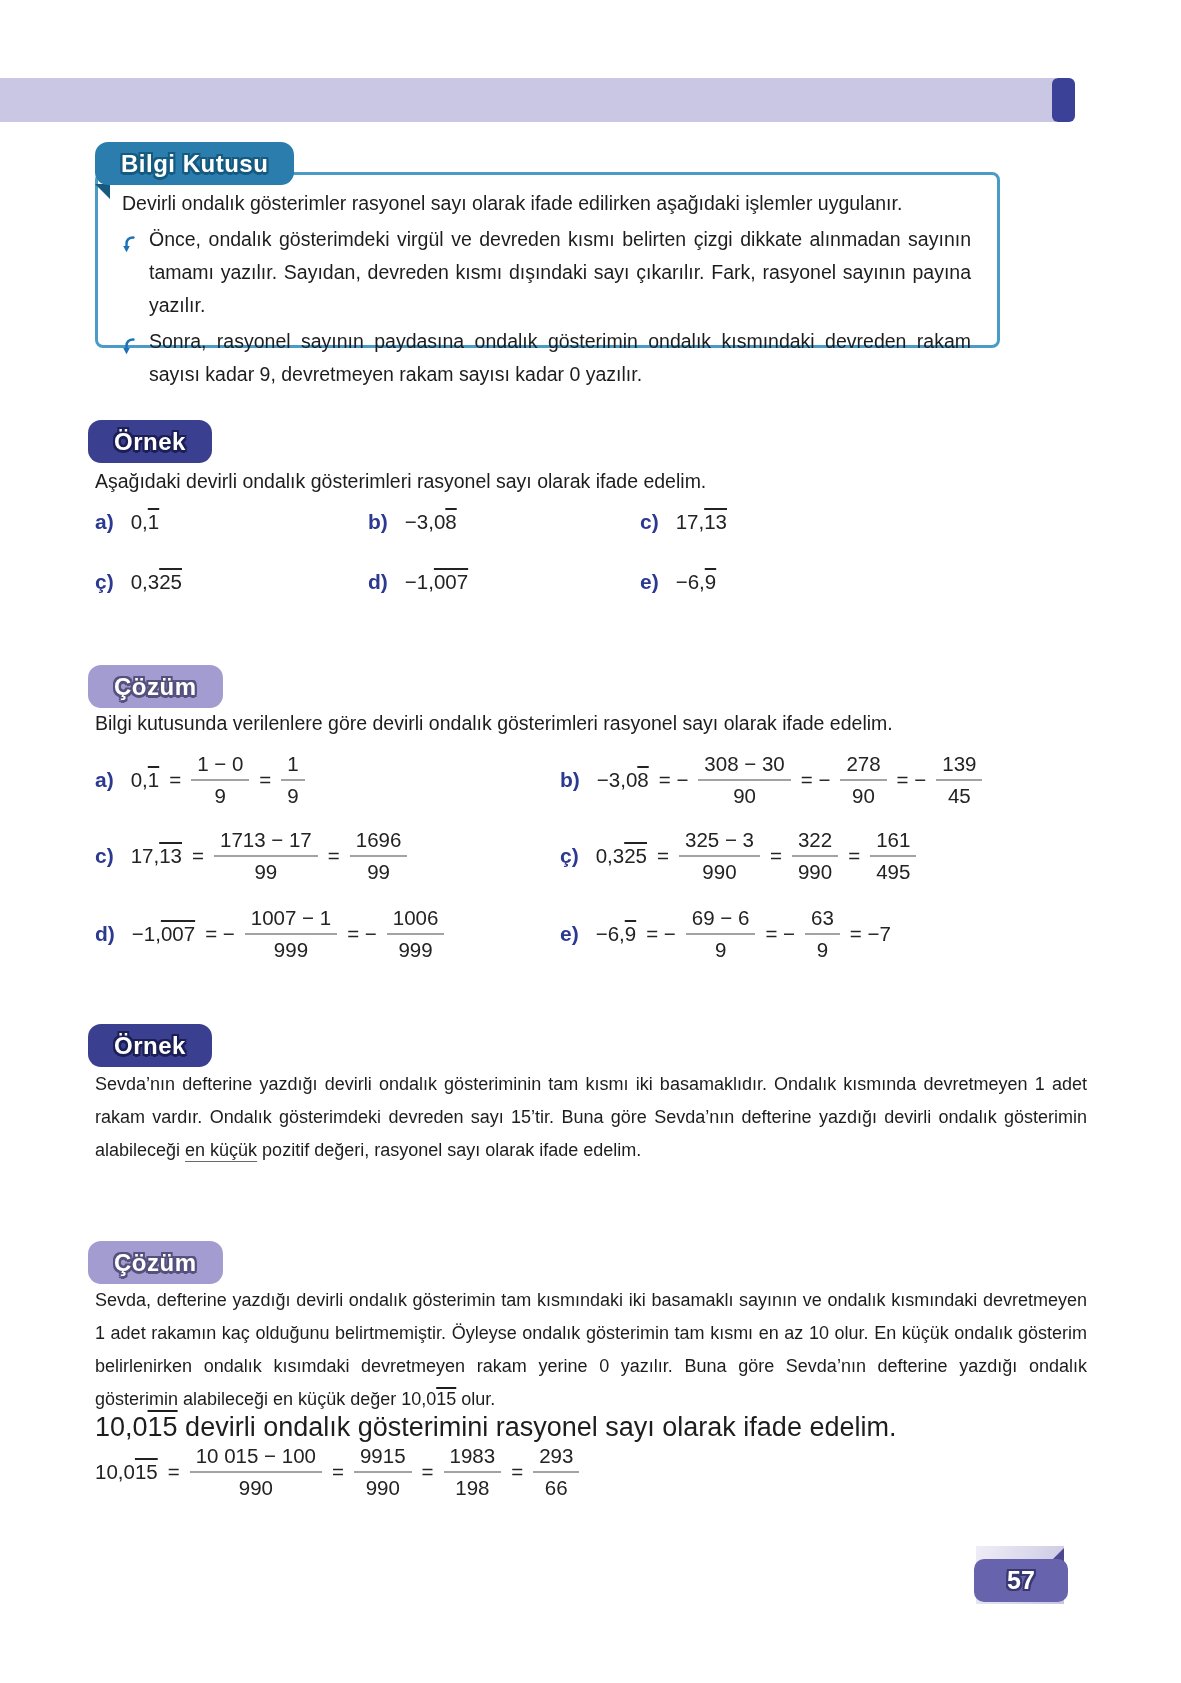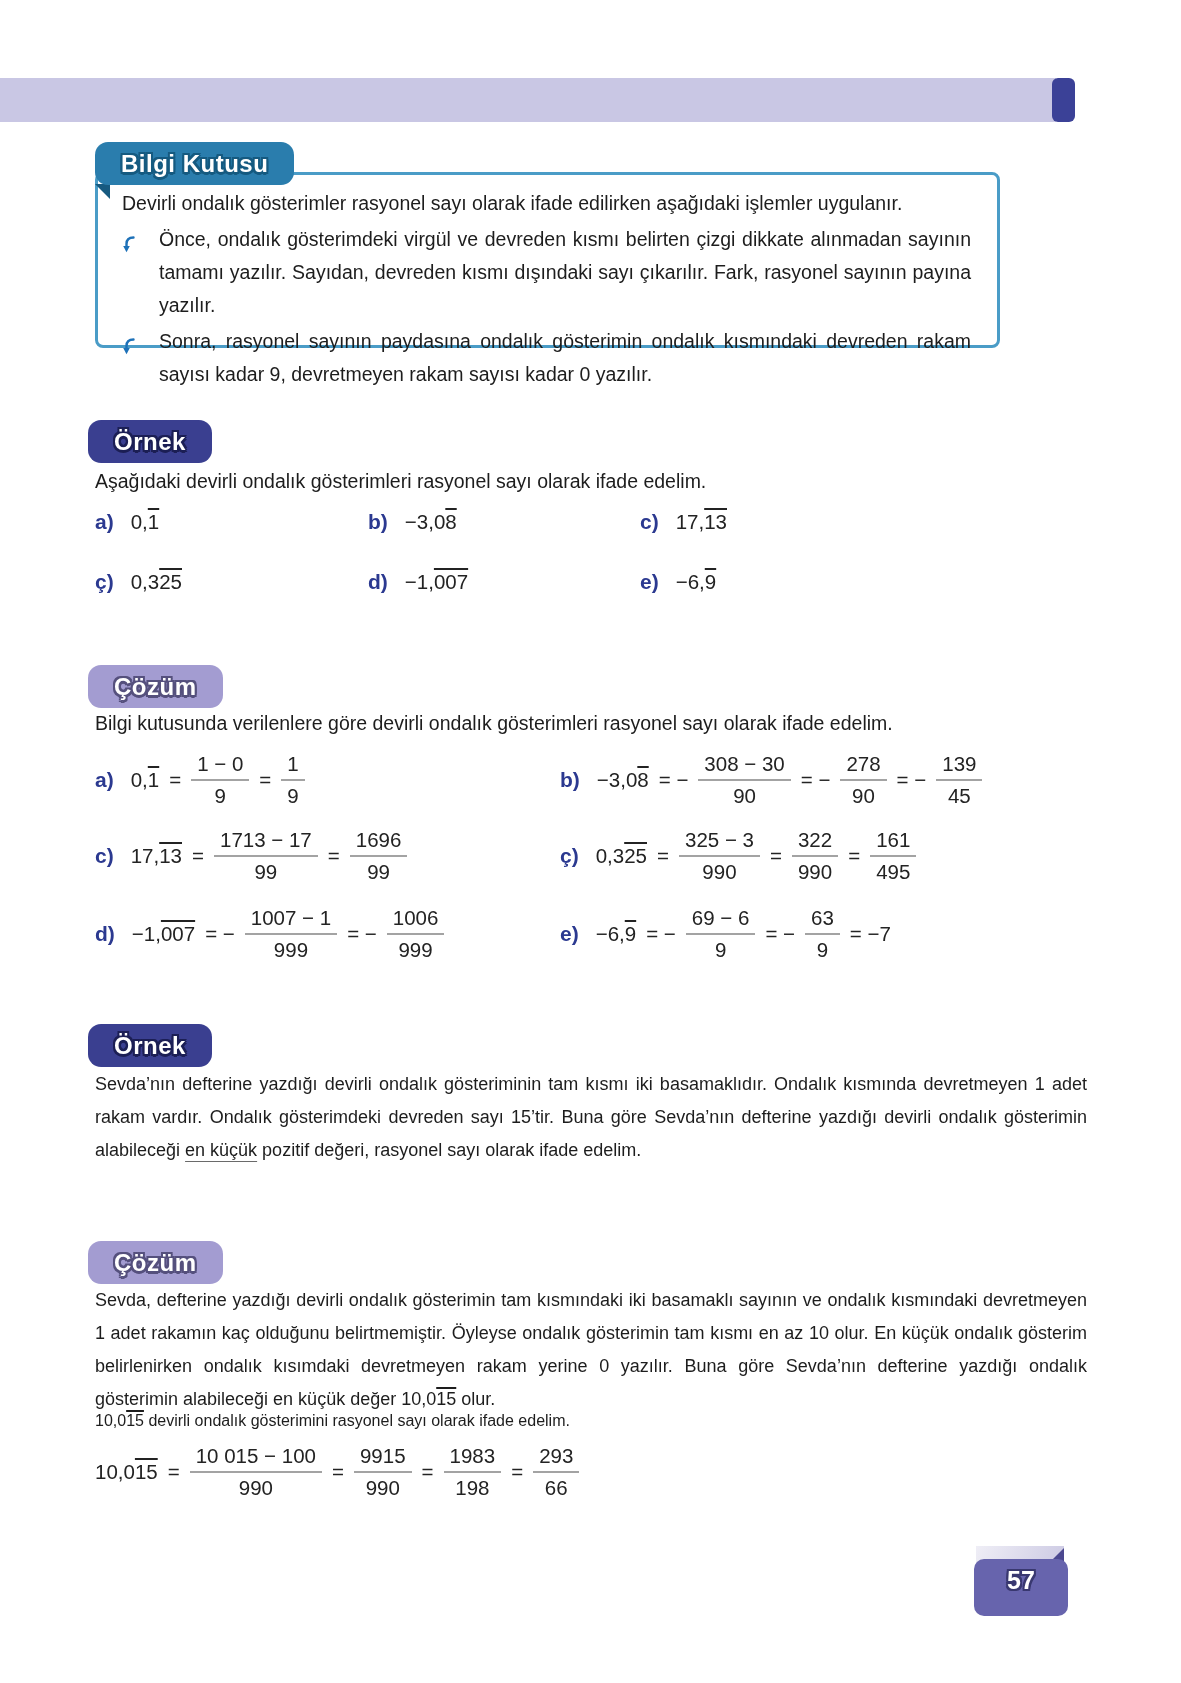"Önce, ondalık gösterimdeki virgül ve" .bullet { gap: 24px -> 14px }
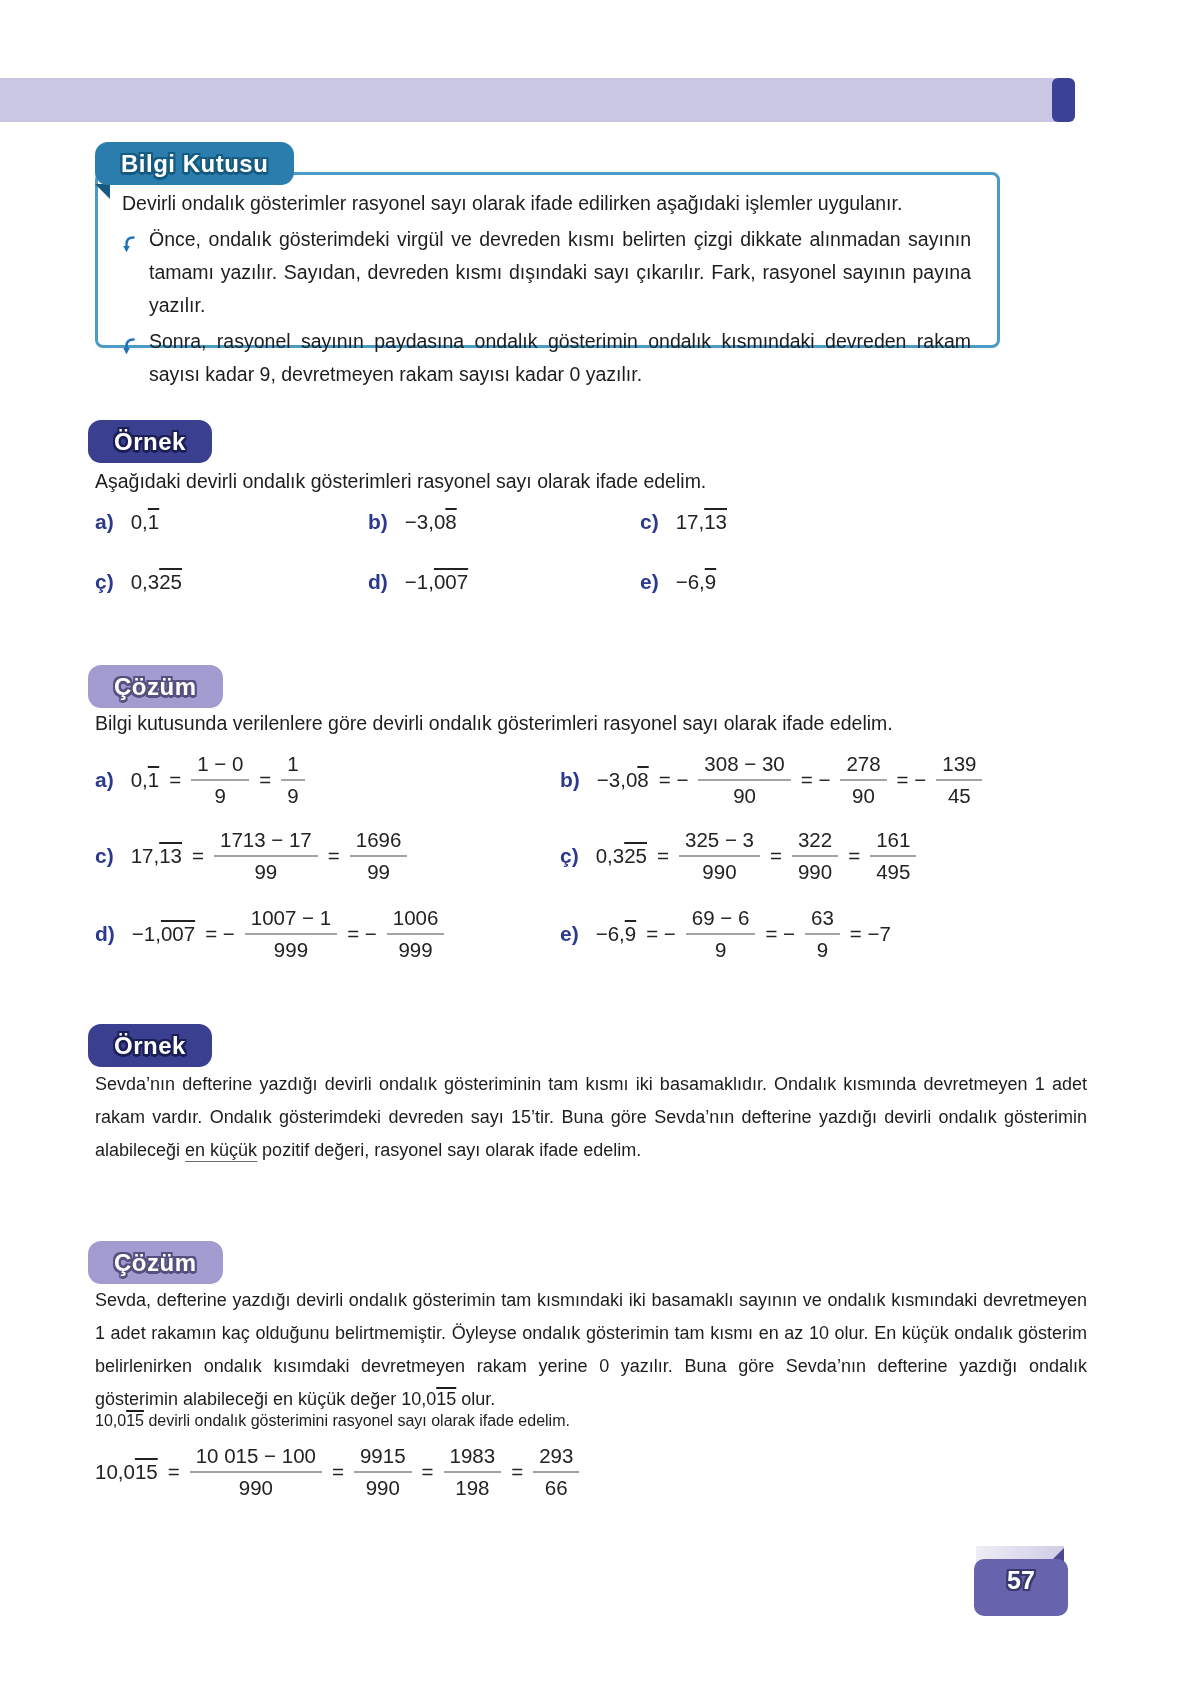"10,015 devirli ondalık gösterimini" div.line { font-size: 16px -> 27px }
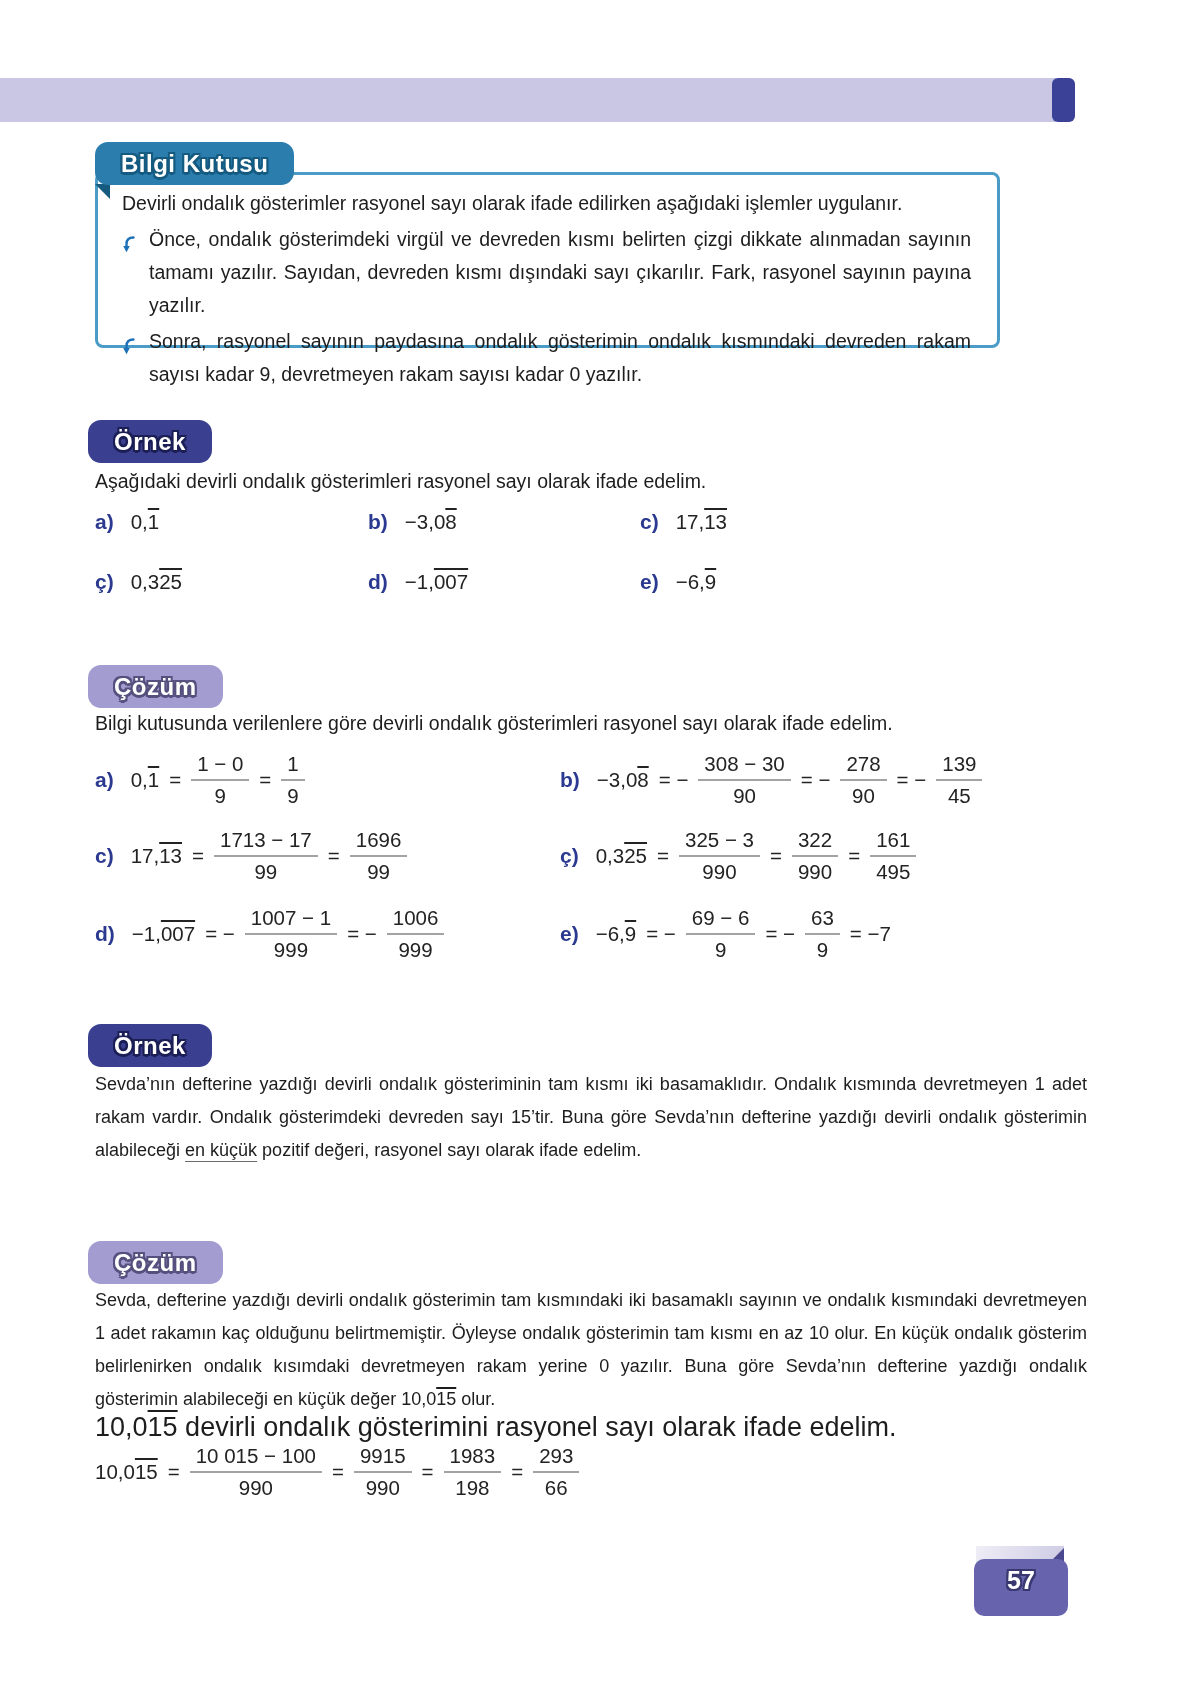"57" .pn-badge { height: 57px -> 43px }
